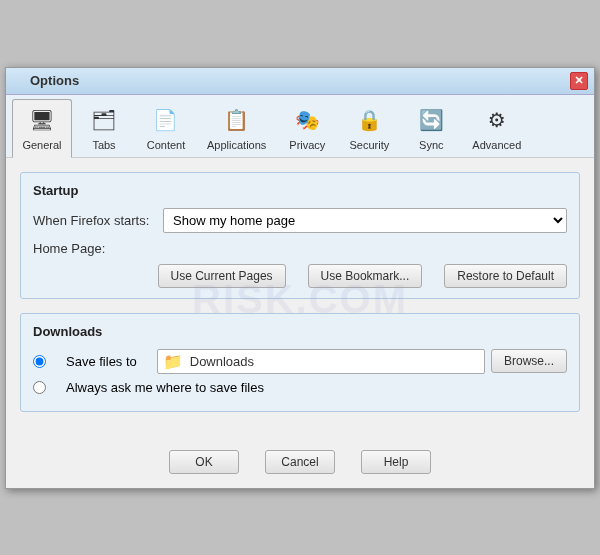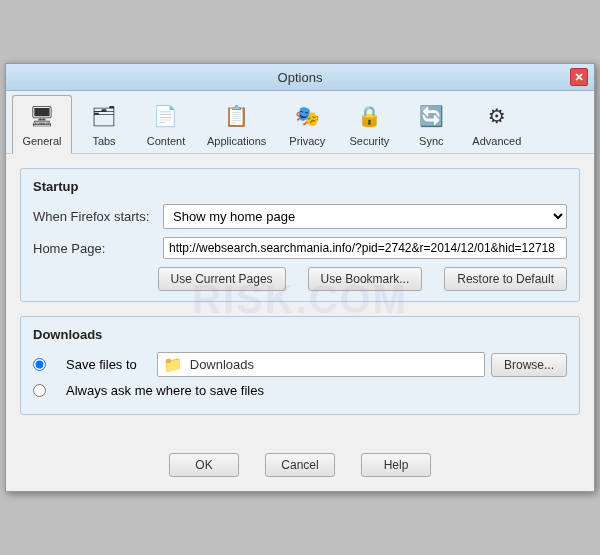"Options" .title-bar-text { font-weight: normal -> bold; text-align: center -> none }
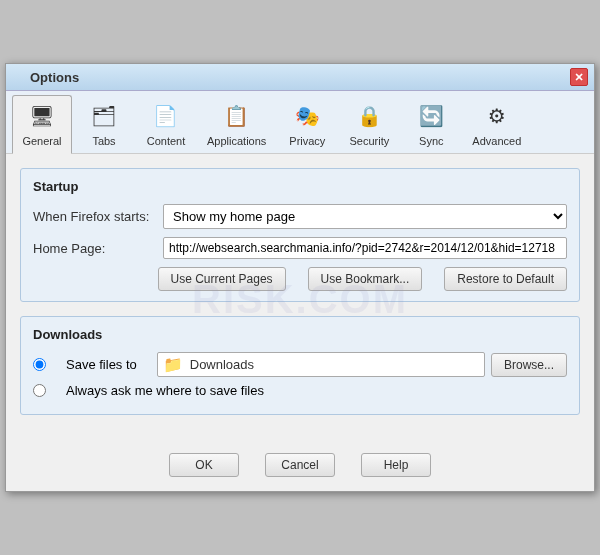"http://websearch.searchmania.info/?pid=2" div.form-control { html: <div> <input> </div> -> none }
